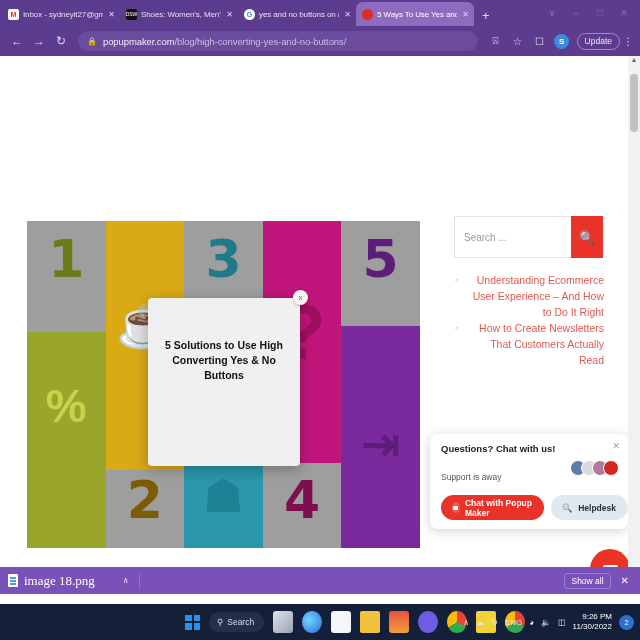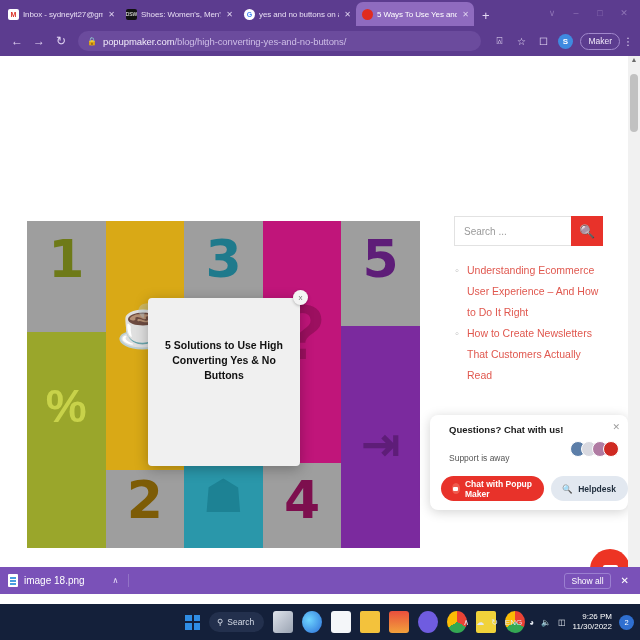"Maker" div.updatebtn { text: Maker -> Update }
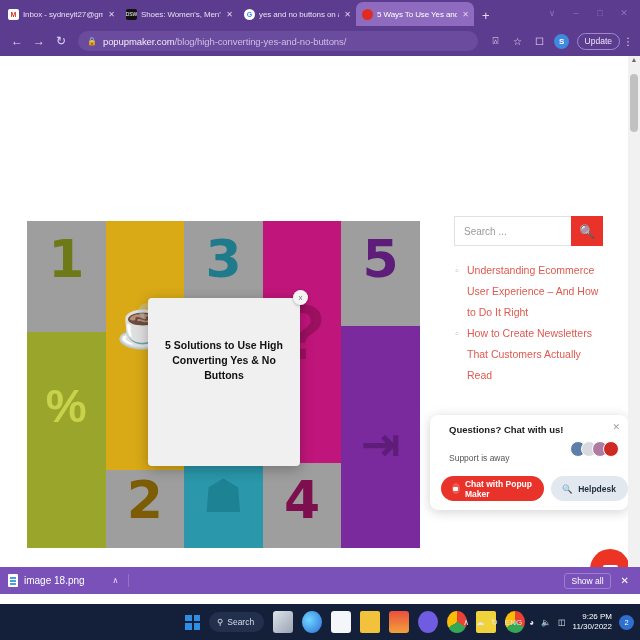"Search ..." .searchrow { height: 30px -> 42px }
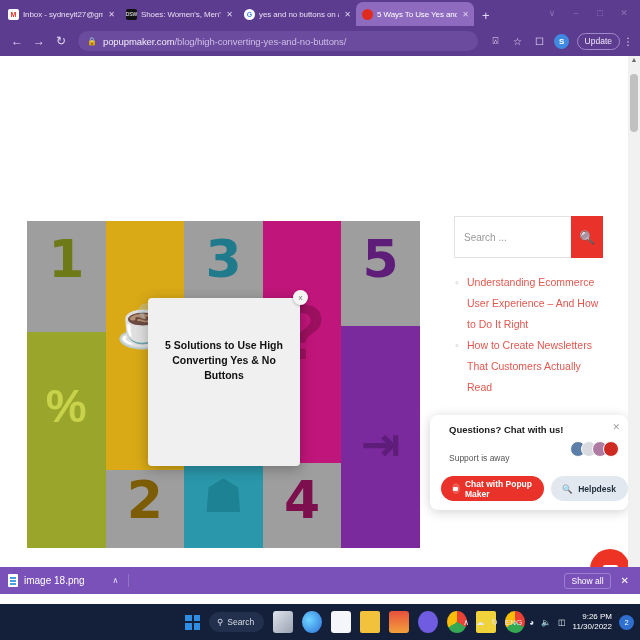"Understanding Ecommerce User Experience" .side-list li { line-height: 21px -> 16px; text-align: none -> right }
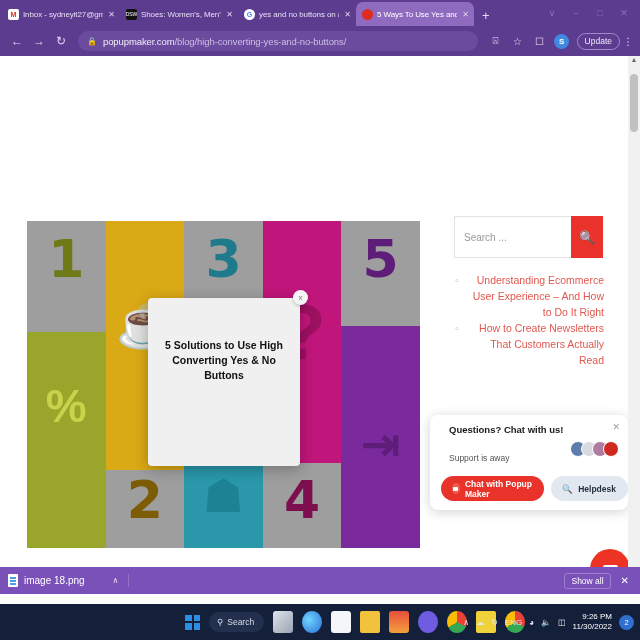"Questions? Chat with us!" .chatcard { padding: 9px 19px -> 9px 11px; top: 359px -> 378px }
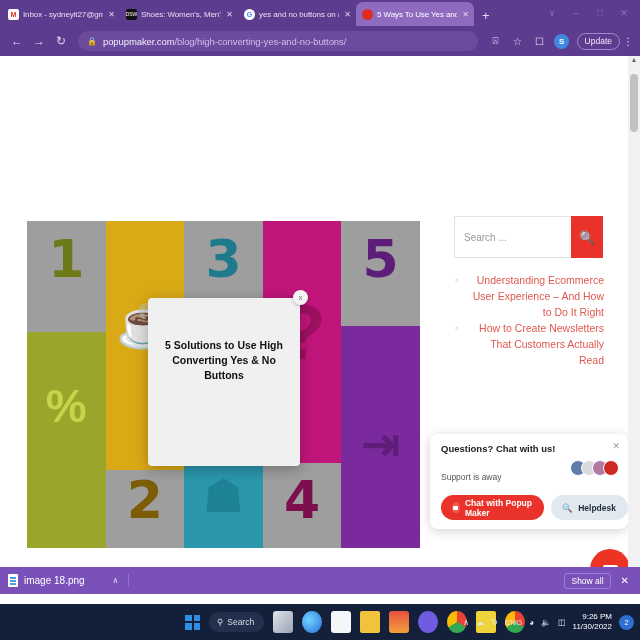"image 18.png" .dlname { font-family: none -> Liberation Serif, serif; font-size: 10px -> 13px }
